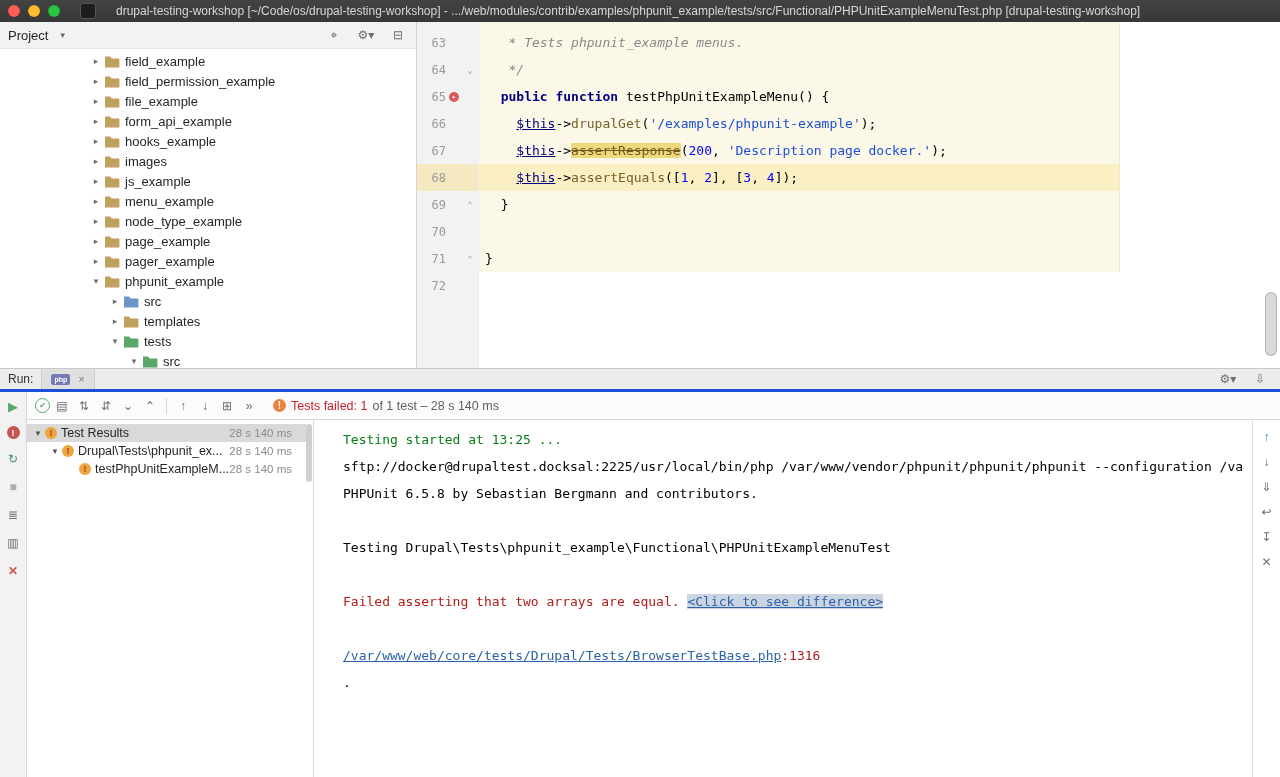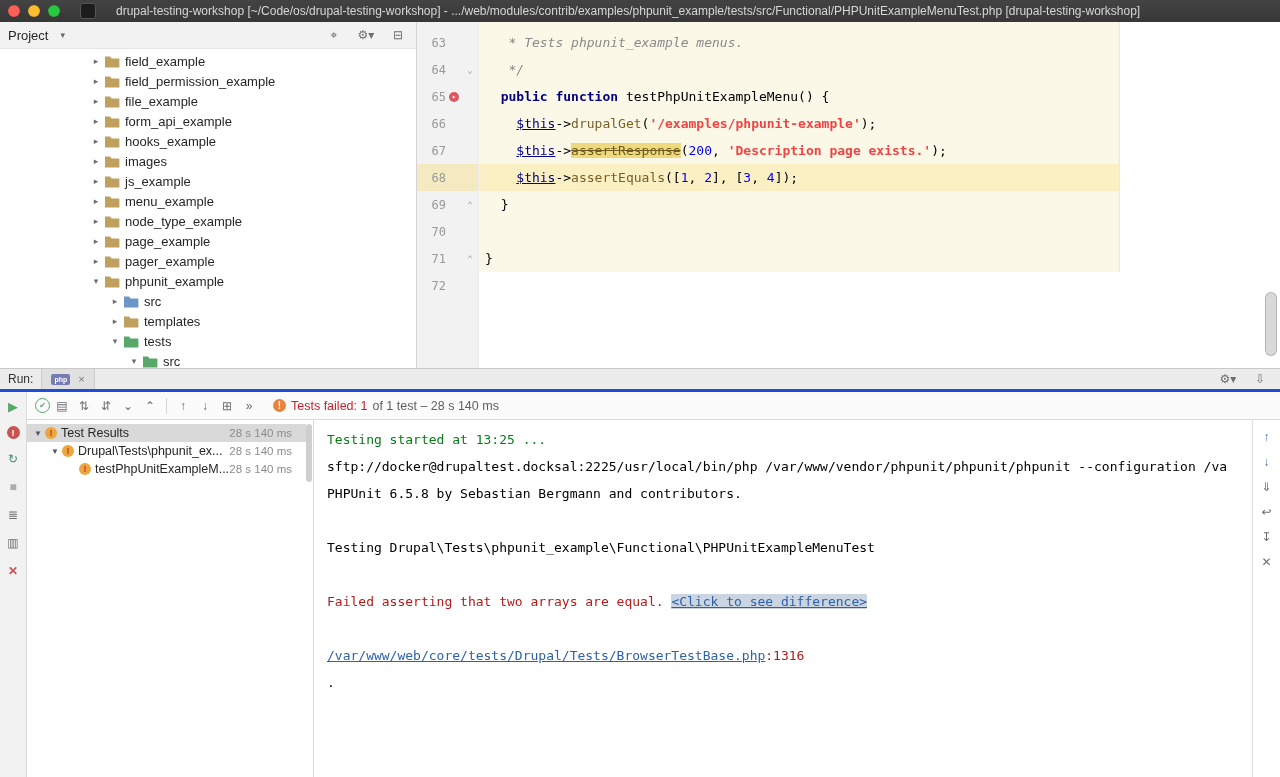"'/examples/phpunit-example'" .st { color: #ef4444 -> #1d4ed8; font-weight: bold -> normal }
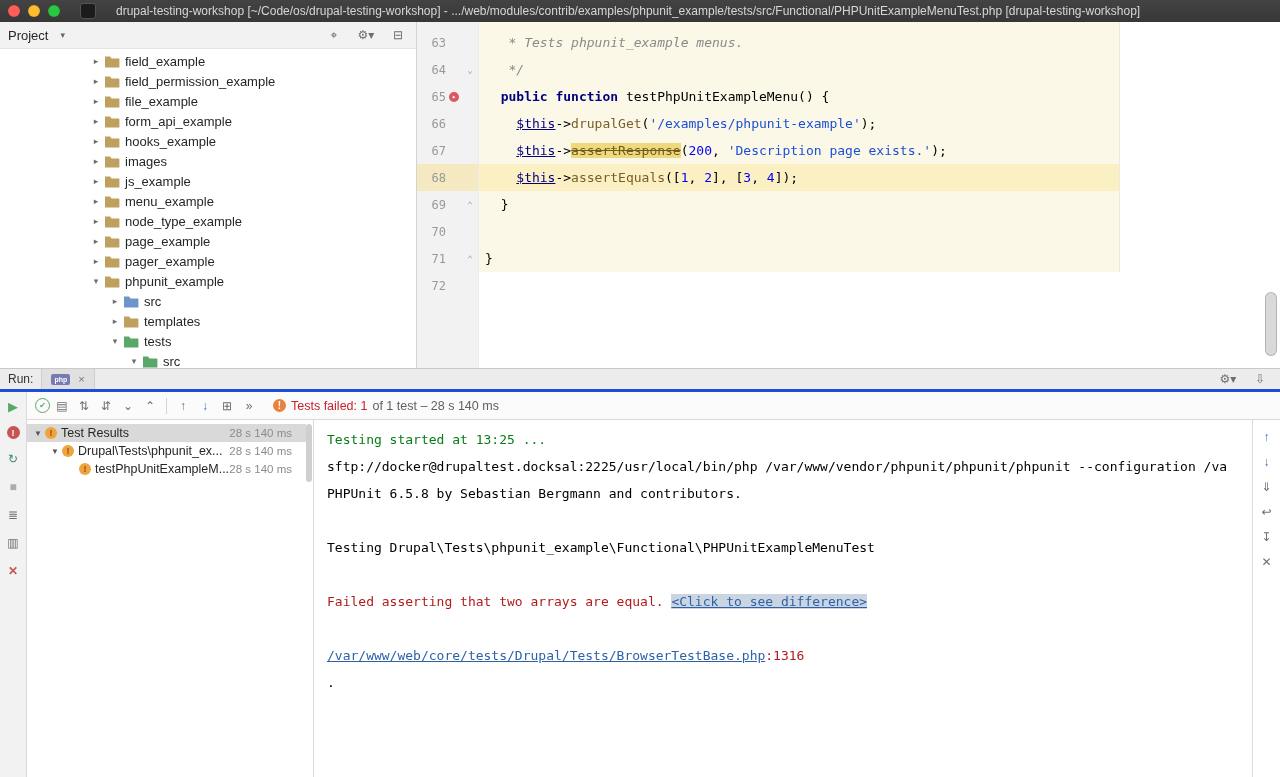"'Description page exists.'" span.seg { text: exists.' -> docker.' }
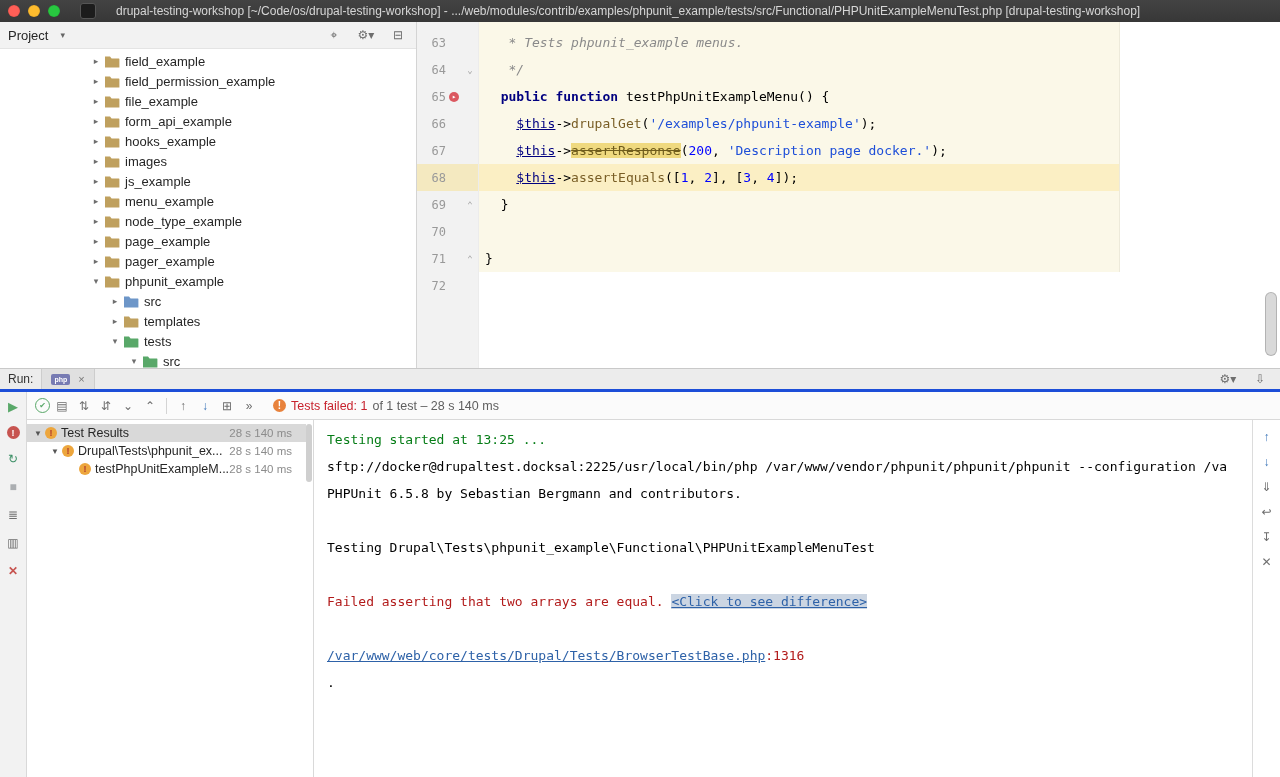"Testing started at 13:25 ..." .con-row { margin-left: none -> 16px }
